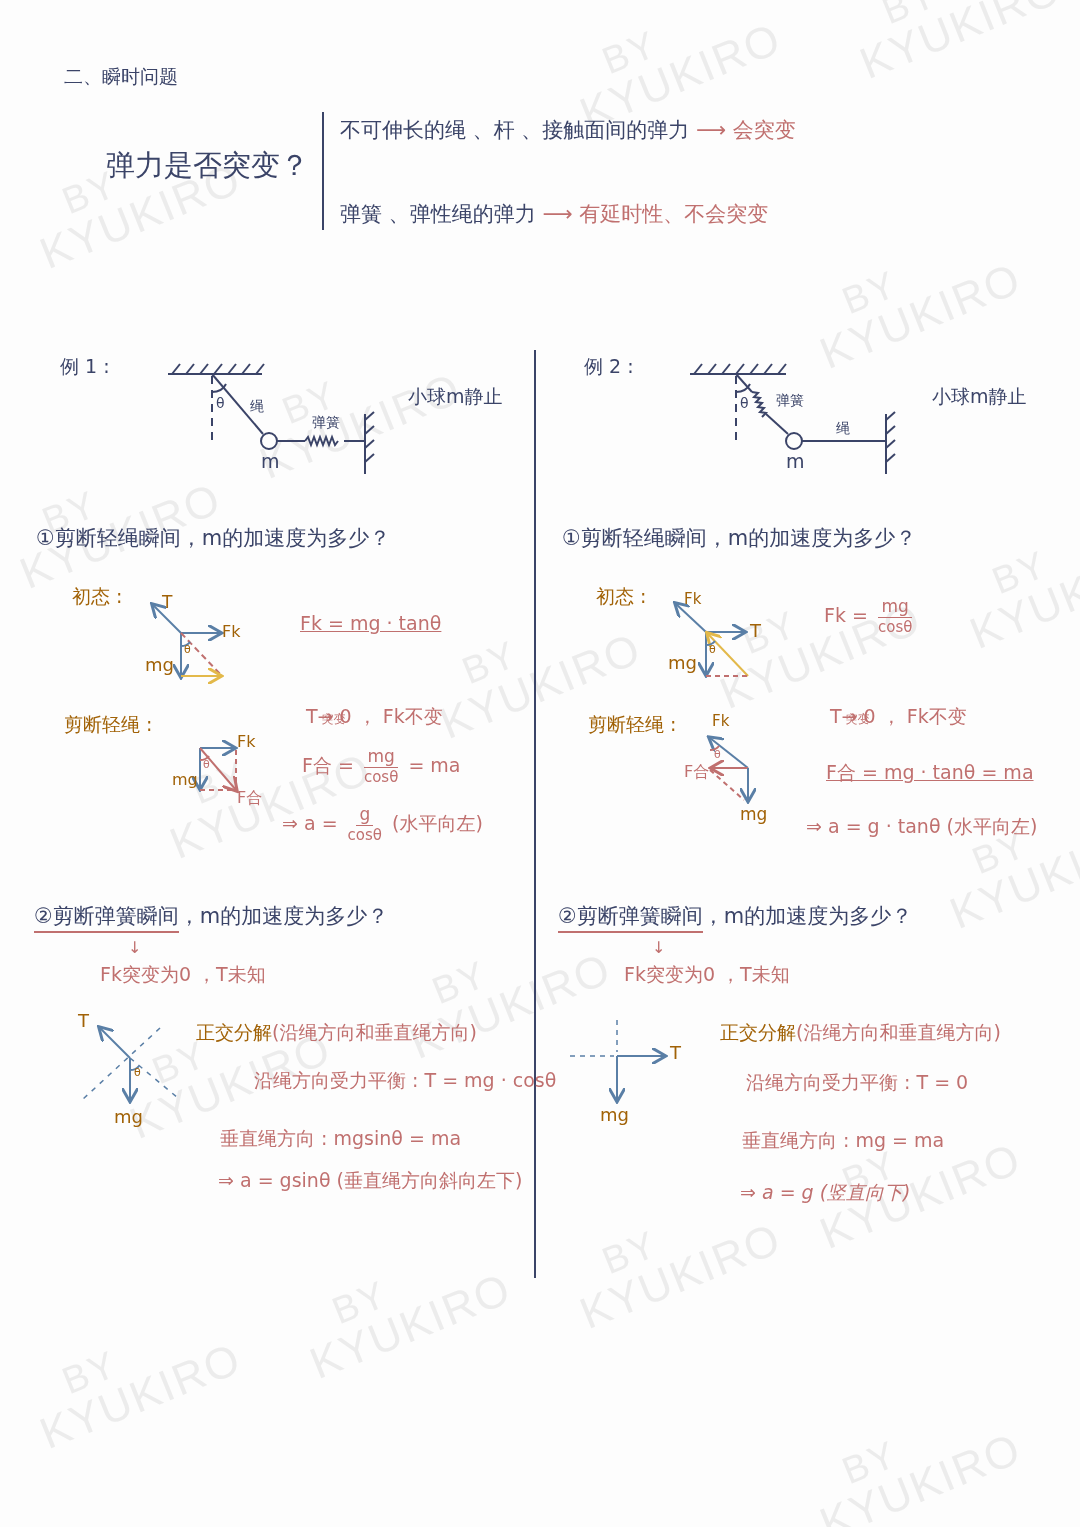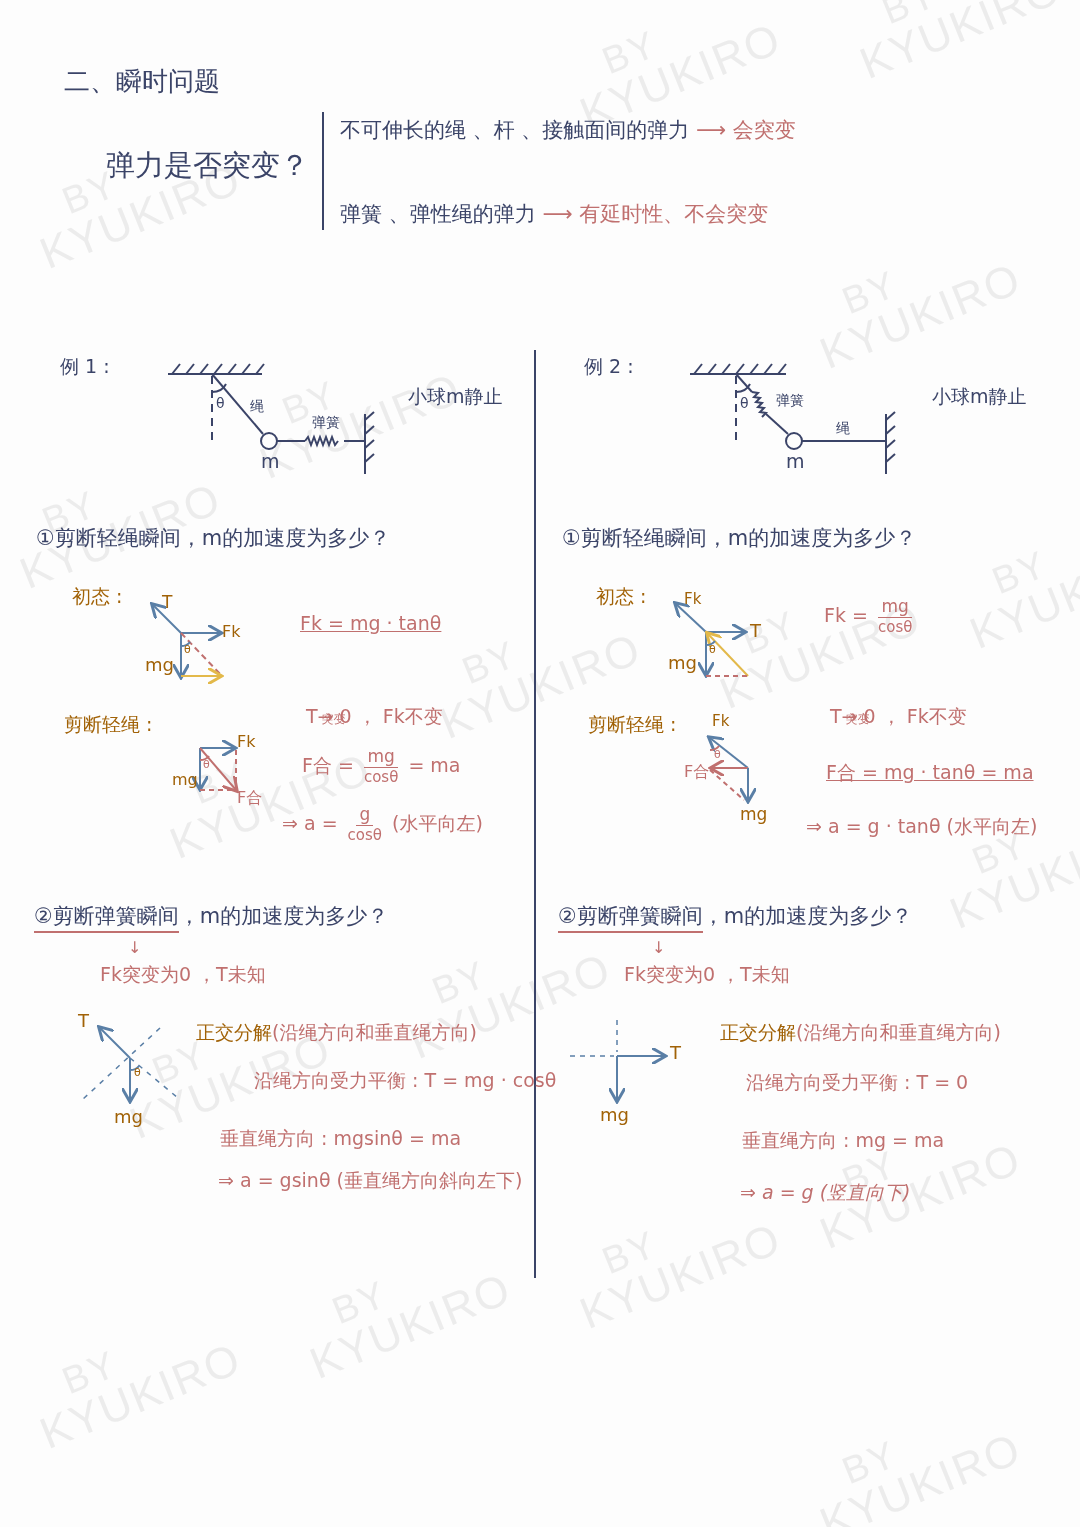"二、瞬时问题" .h2 { font-size: 26px -> 19px }
